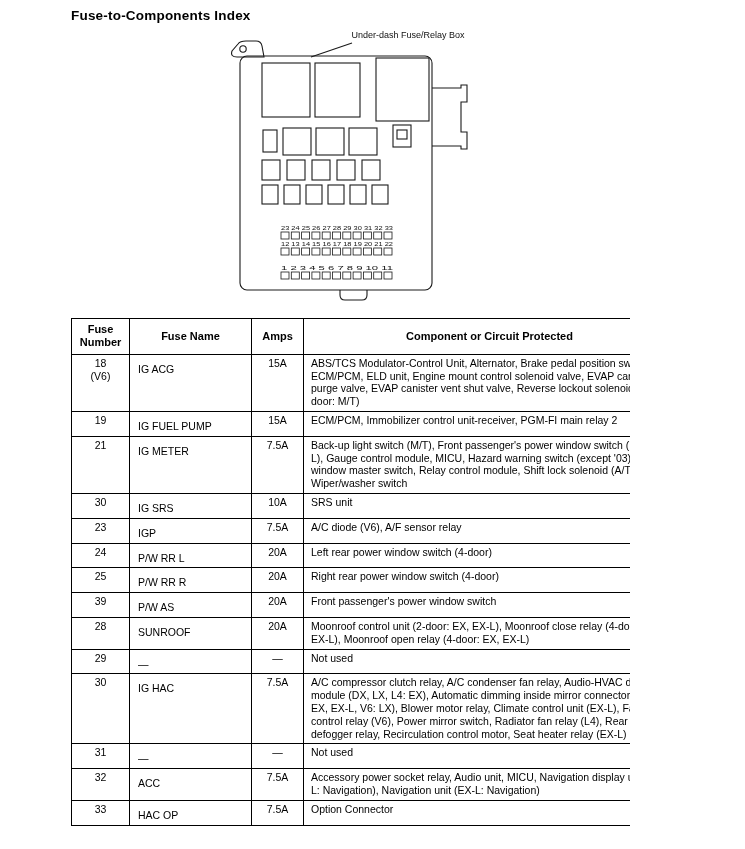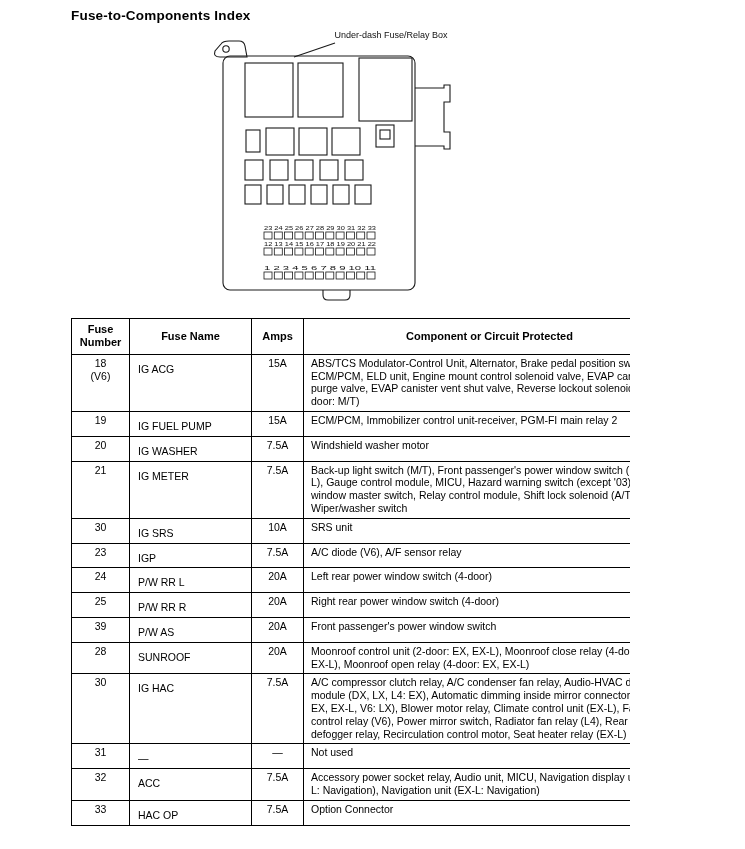"Under-dash Fuse/Relay Box" .diagram { left: 198px -> 215px }
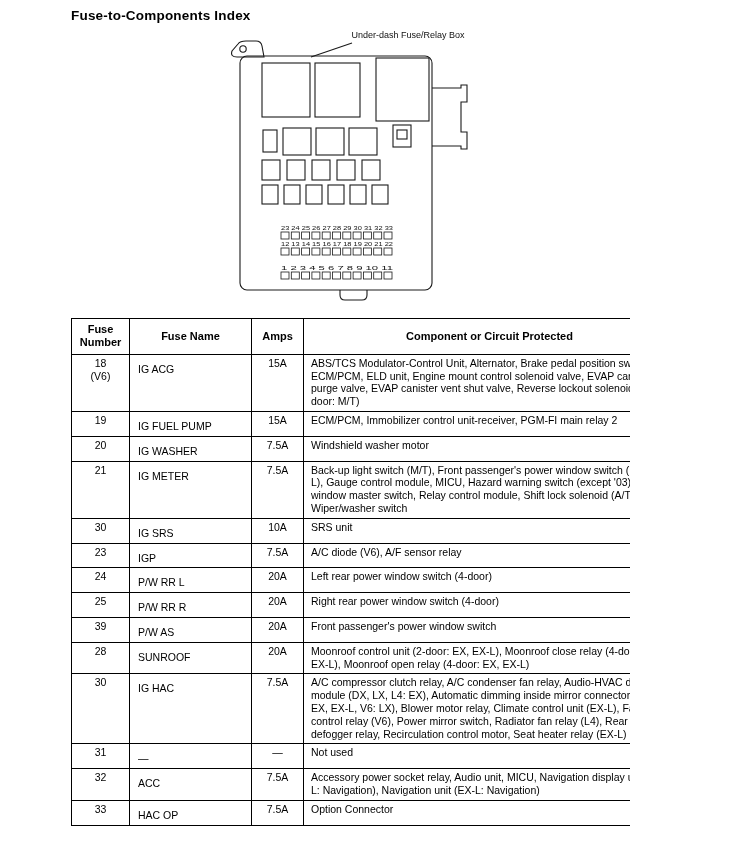"20" tr { html: <tr> <td>20</td> <td>IG WASHER</td> <td>7.5A</td> <td>Windshield washer motor</td> </tr> -> none }
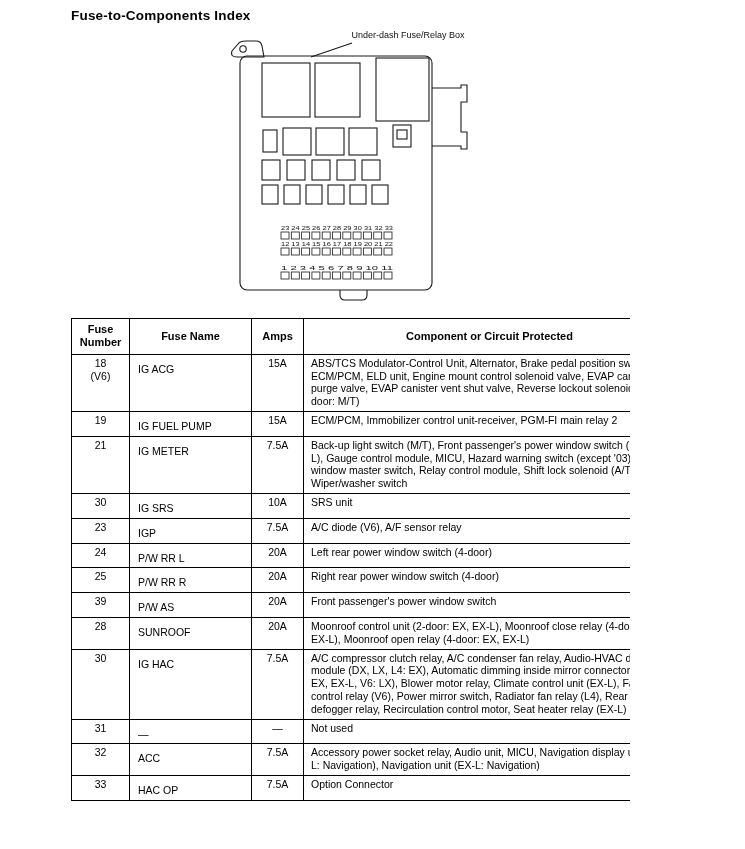"29" tr { html: none -> <tr> <td>29</td> <td>—</td> <td>—</td> <td>Not used</td> </tr> }
